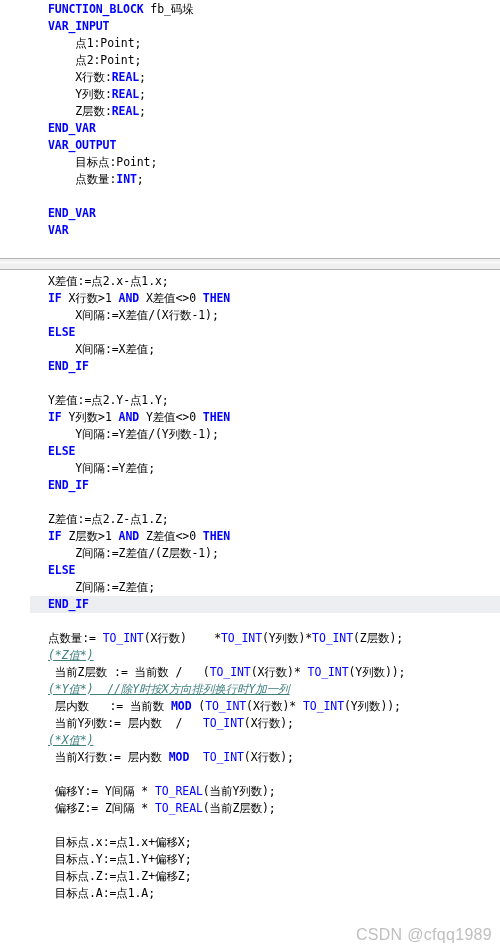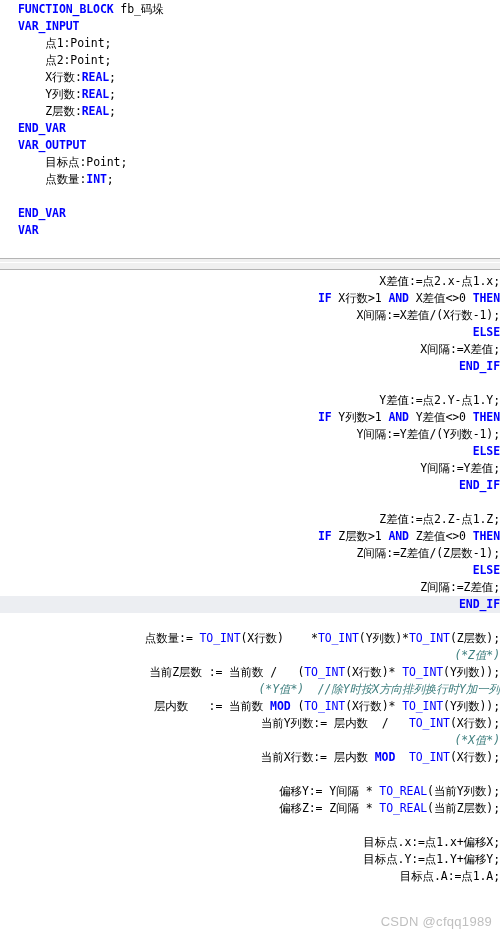"FUNCTION_BLOCK fb_码垛" .ln { margin-left: none -> 30px }
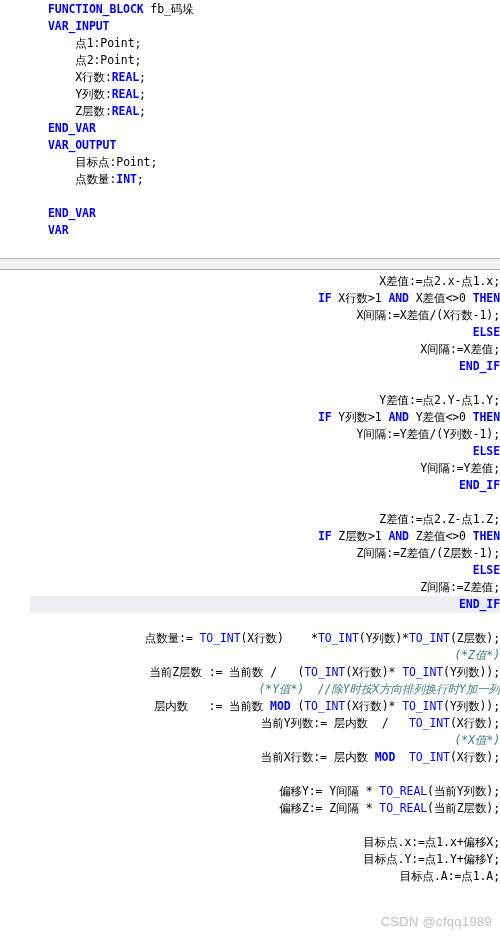"X差值:=点2.x-点1.x;" .impl-pane { text-align: right -> none }
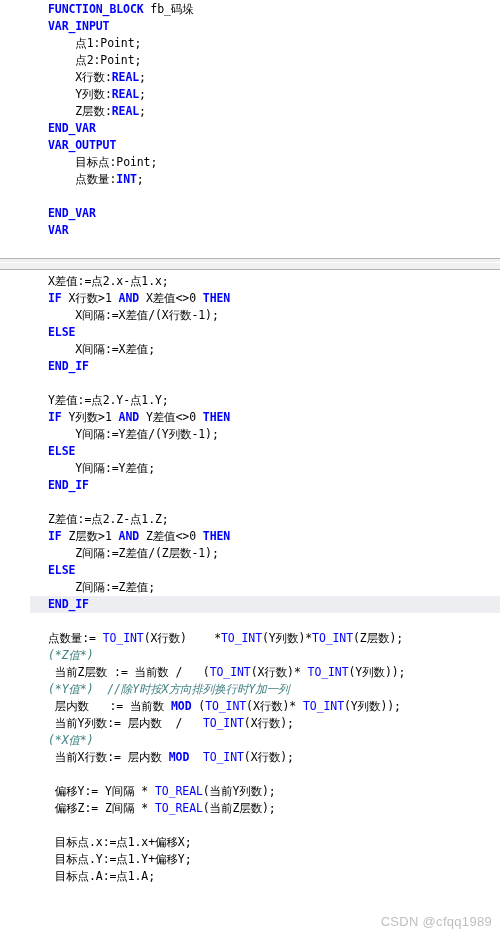"(*Z值*)" .cmt { text-decoration: none -> underline }
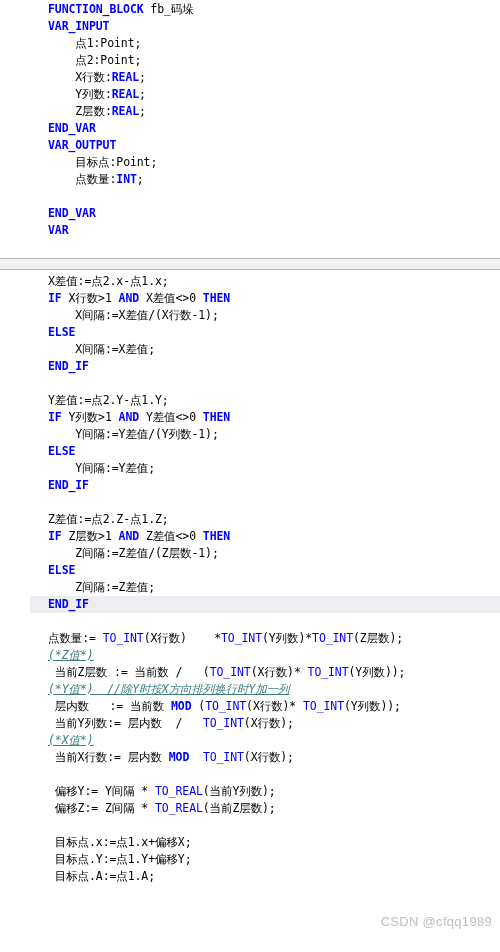"目标点.Z:=点1.Z+偏移Z;" div.ln { html: none -> <div><span> 目标点.Z:=点1.Z+偏移Z;</span></div> }
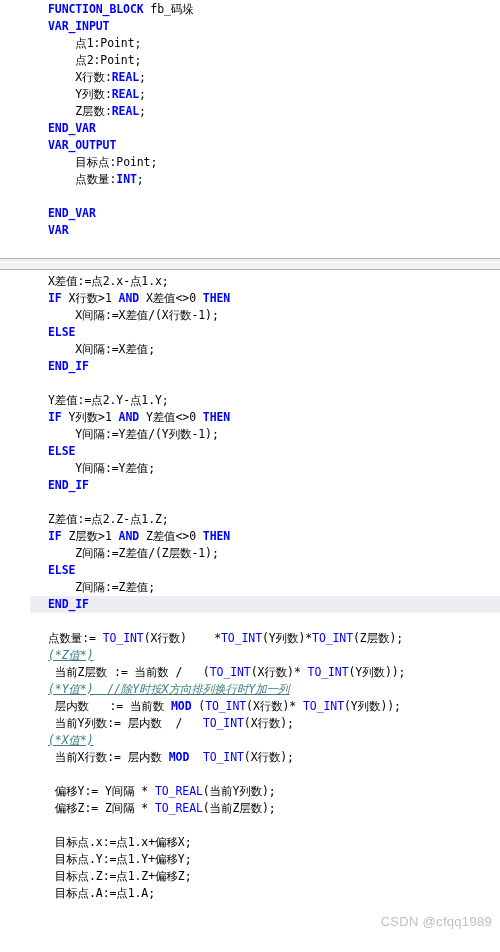"CSDN @cfqq1989" .watermark { bottom: 23px -> 8px; font-size: 13px -> 16px }
